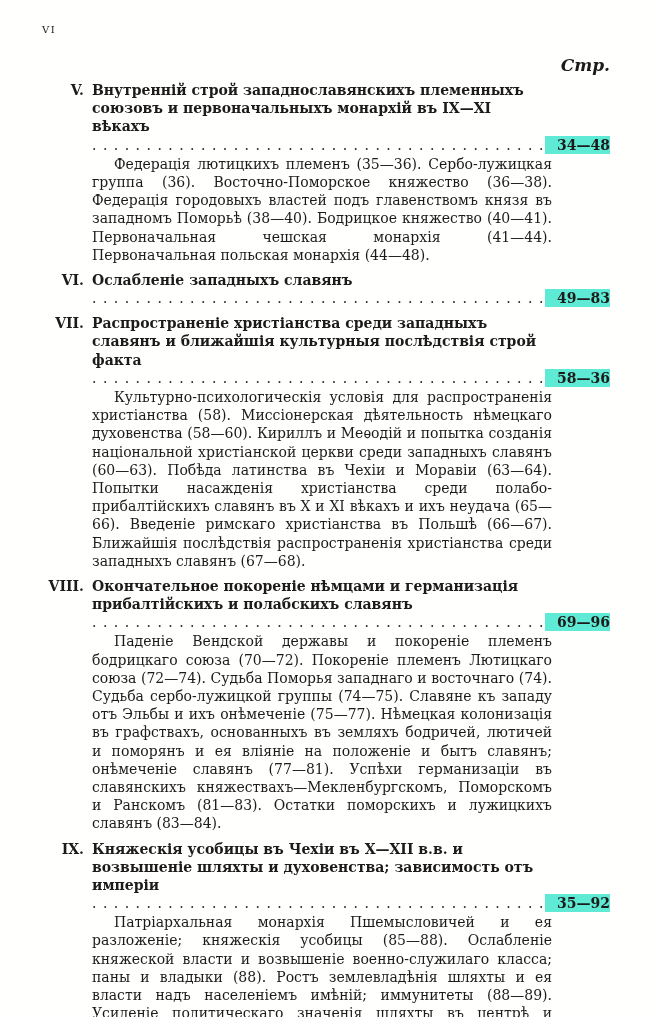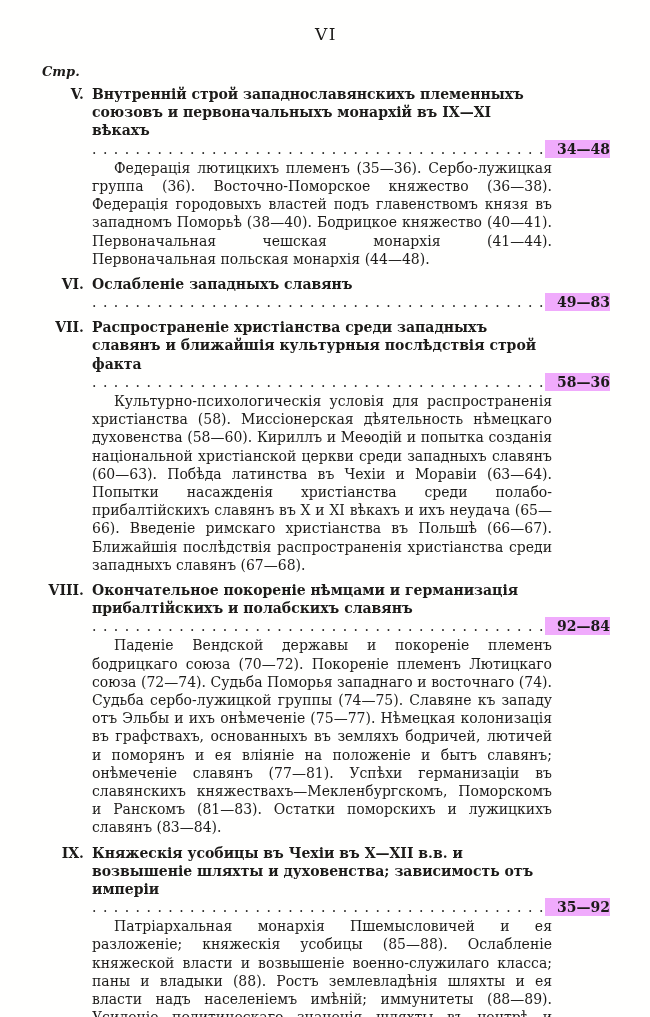"VI" .folio { font-size: 17px -> 10px; text-align: center -> left }
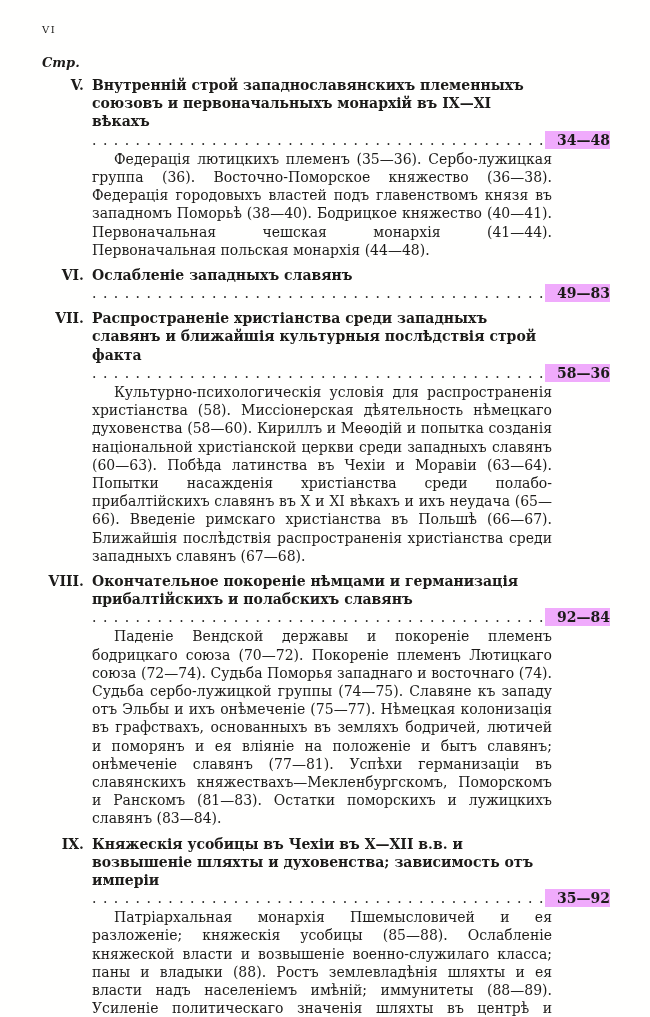"Стр." .page-col-header { font-size: 13px -> 17px; text-align: left -> right }
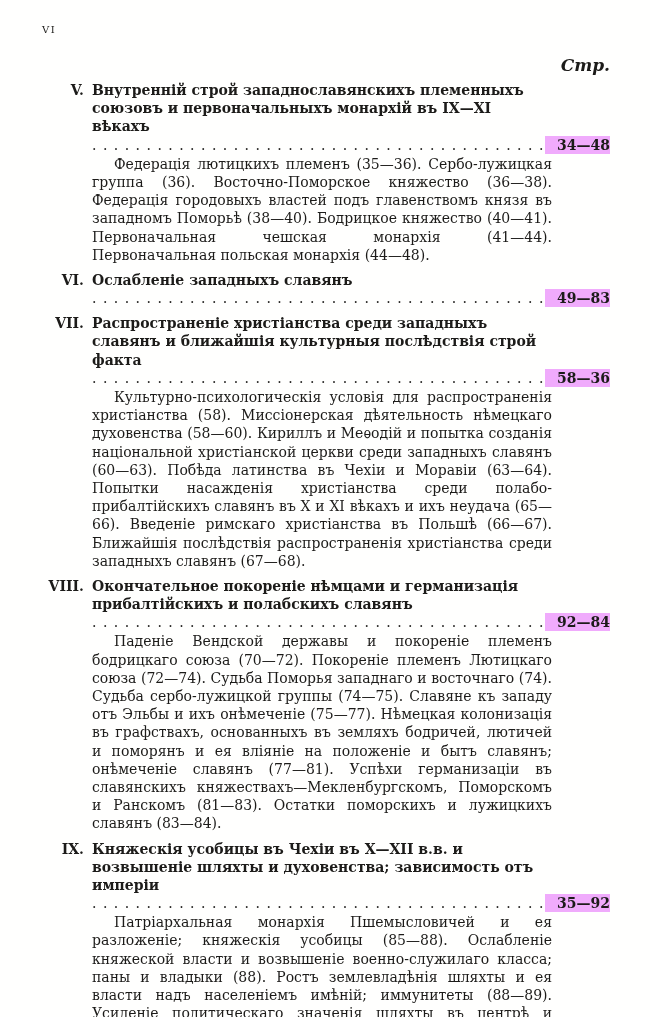"34—48" .entry-pages { background: #f0abfc -> #5eead4 }
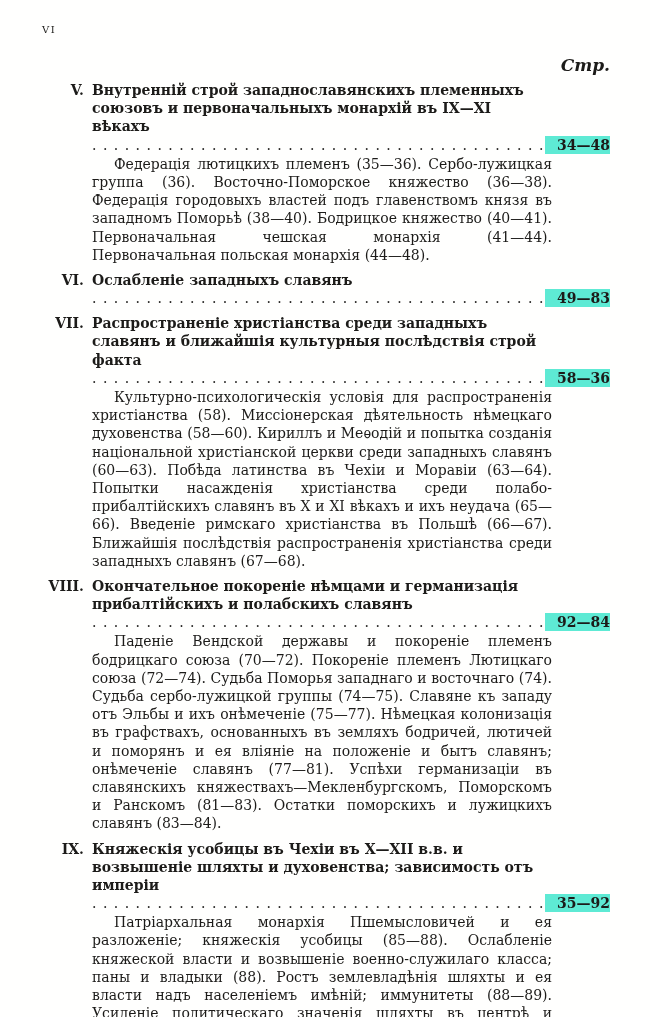"92—84" span.entry-pages { text: 92—84 -> 69—96 }
